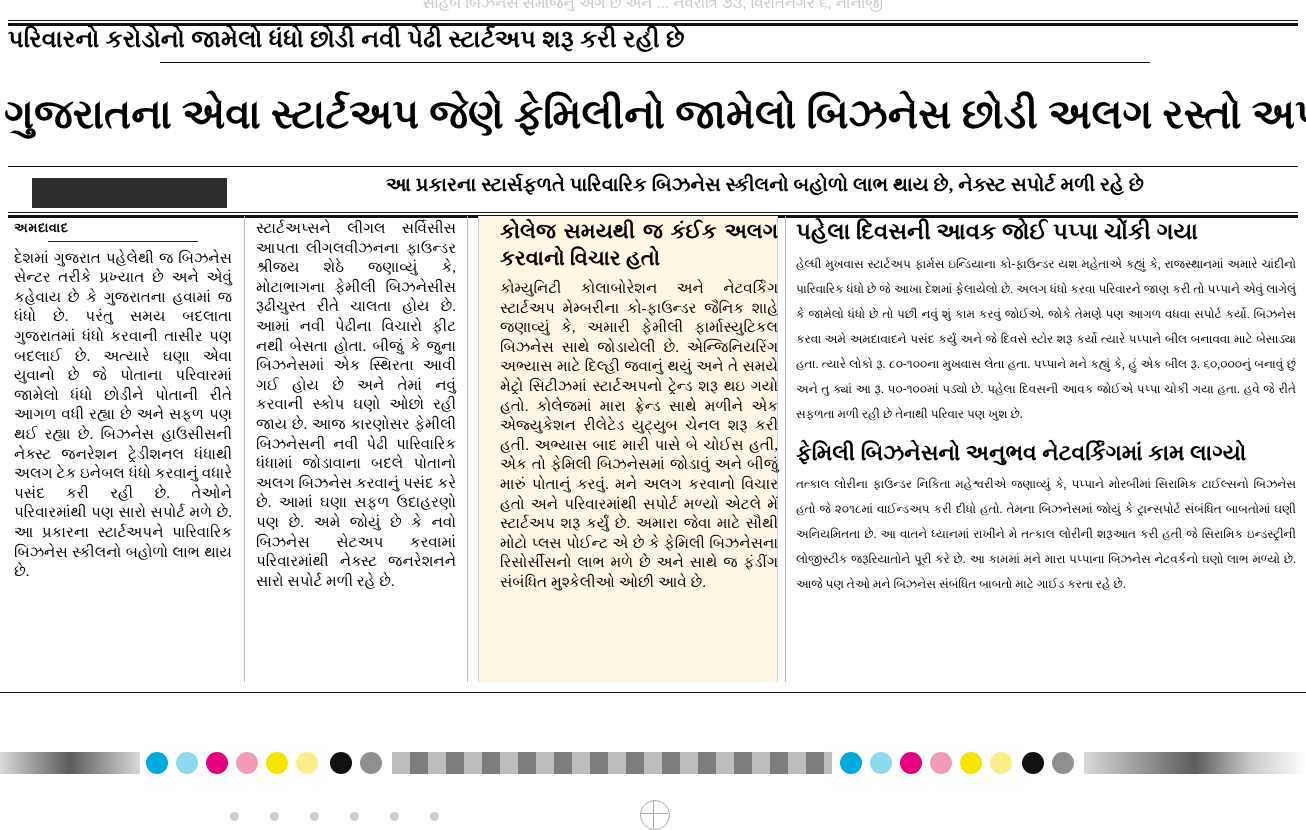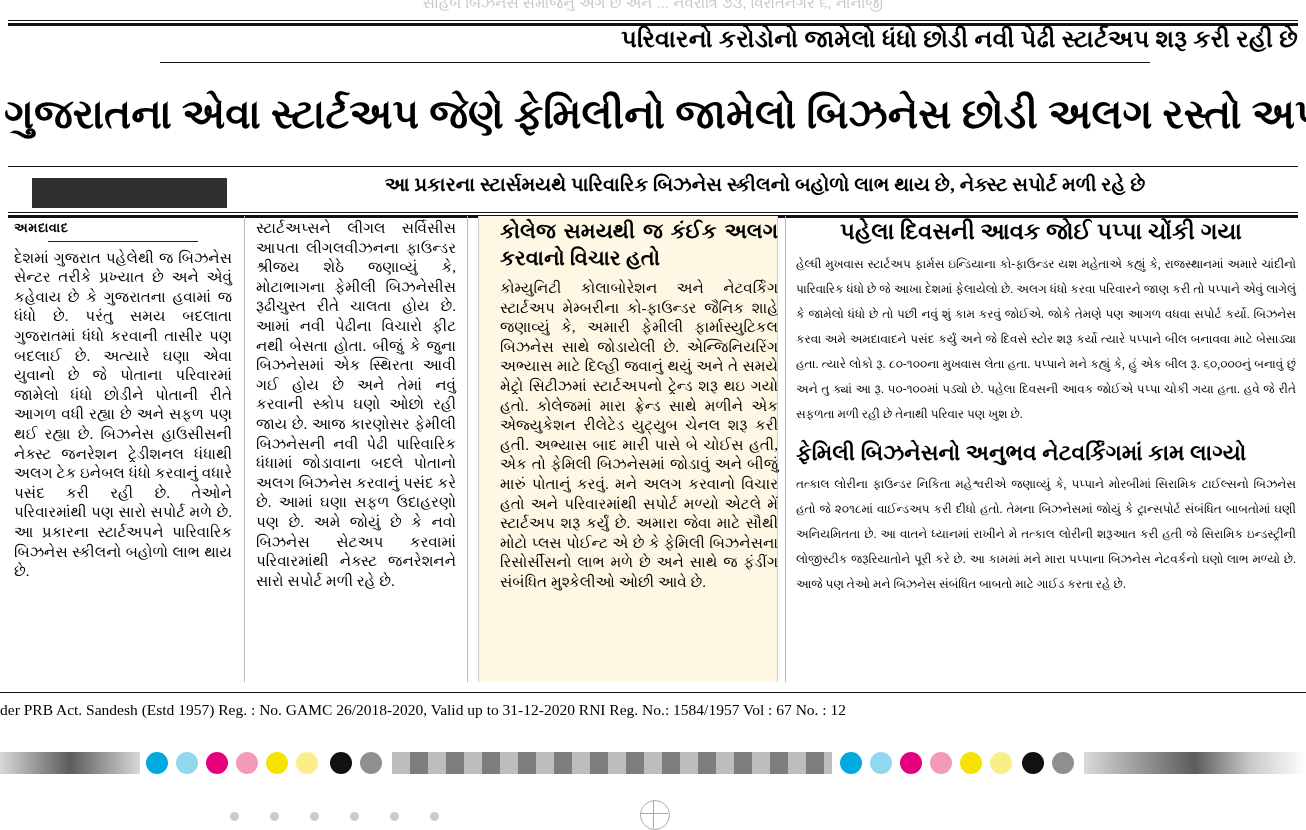"પરિવારનો કરોડોનો જામેલો ધંધો છોડી" .kicker { text-align: right -> left }
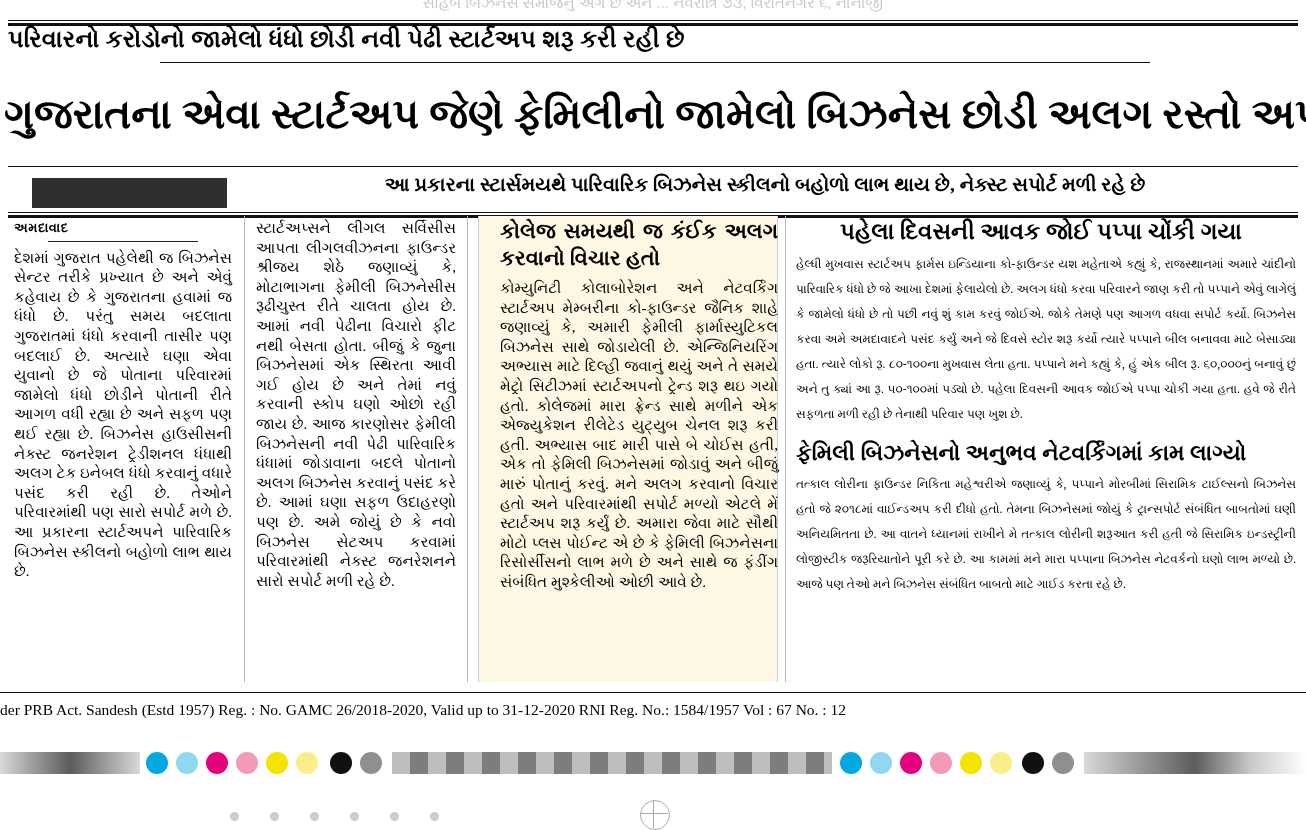"આ પ્રકારના સ્ટાર્સમયથે પારિવારિક બિઝનેસ" div.subhead { text: સ્ટાર્સમયથે -> સ્ટાર્સફળતે }
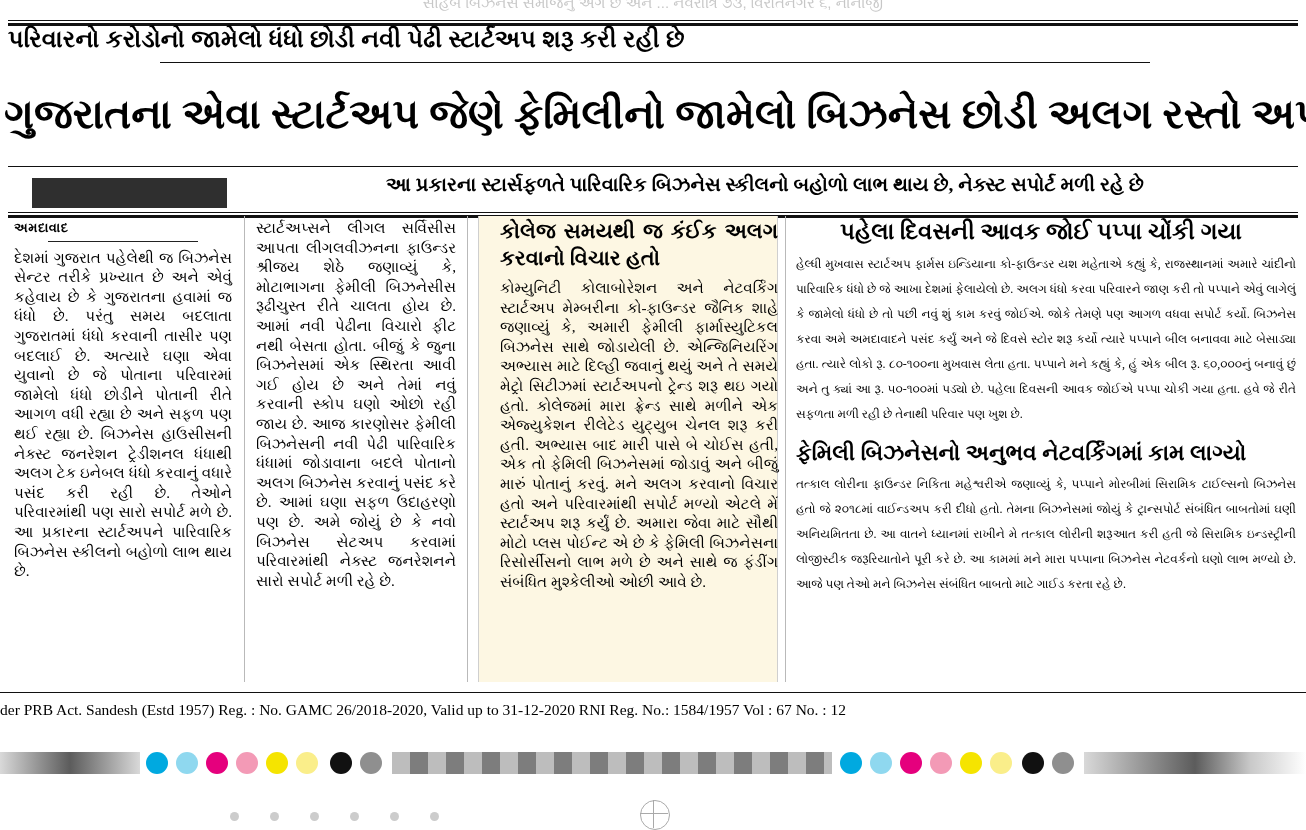"પહેલા દિવસની આવક જોઈ પપ્પા" .col-4 .sub-title { margin-left: 44px -> none }
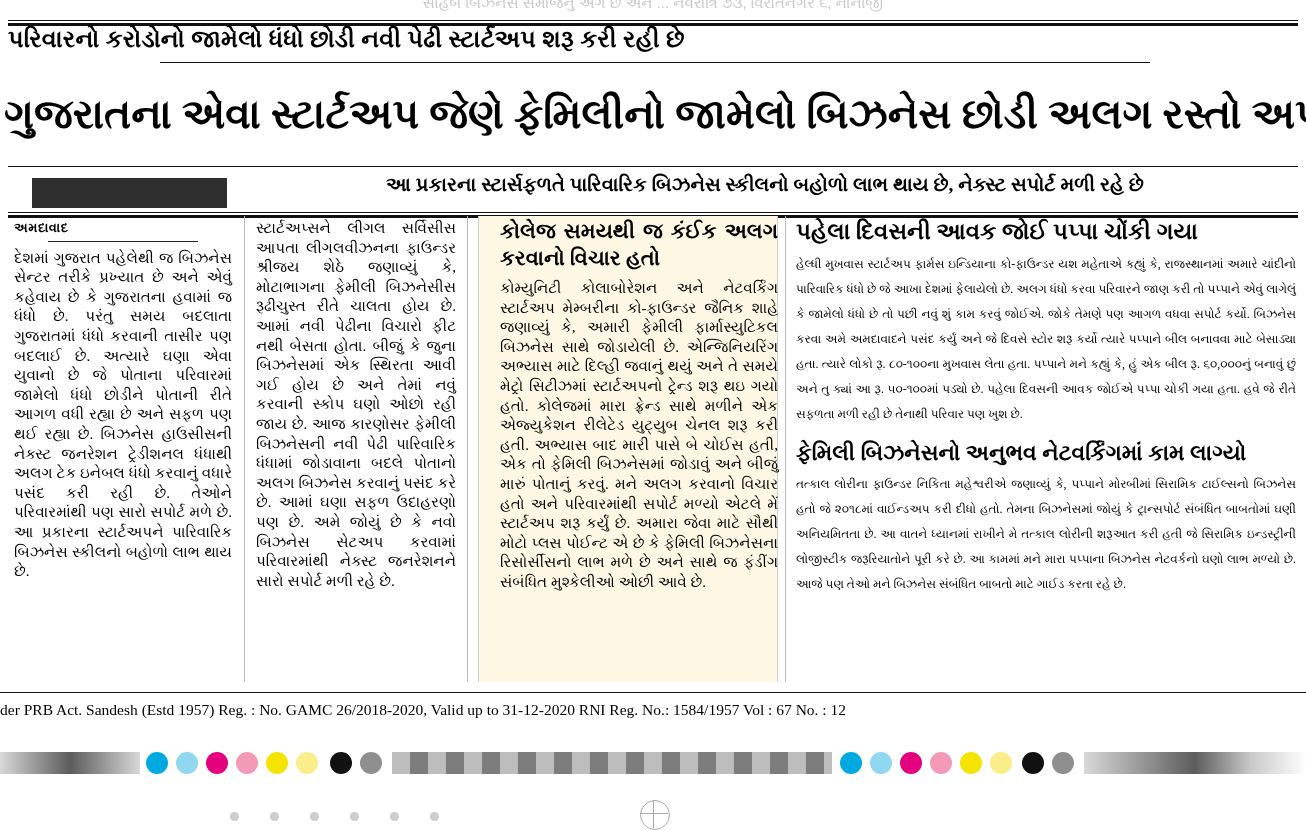"der PRB Act. Sandesh (Estd" div { html: <div>der PRB Act. Sandesh (Estd 1957) Reg. : No. GAMC 26/2018-2020, Valid up to 31-12-2020 RNI Reg. No.: 1584/1957 Vol : 67 No. : 12</div> -> none }
